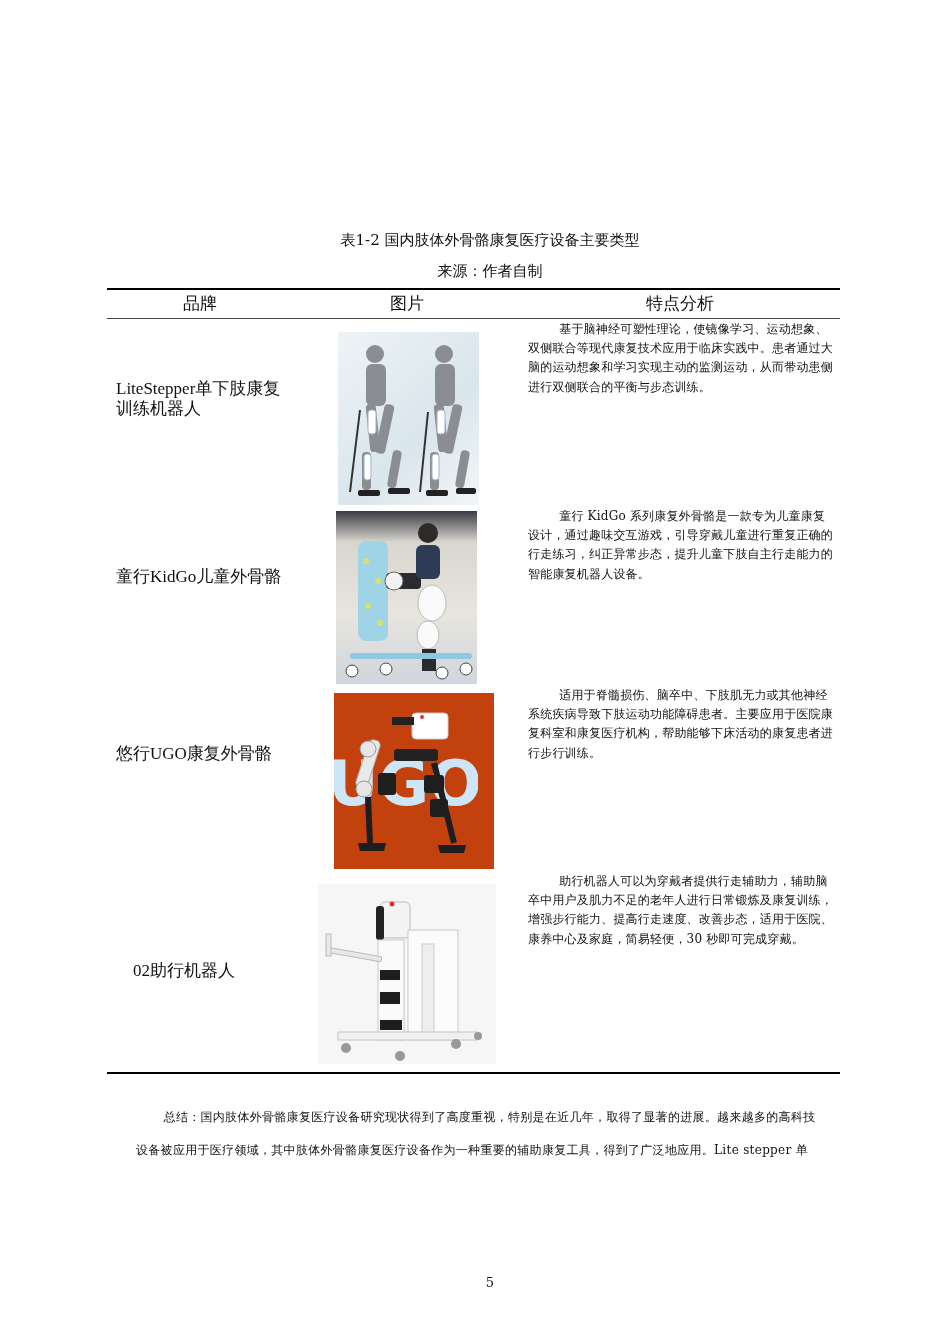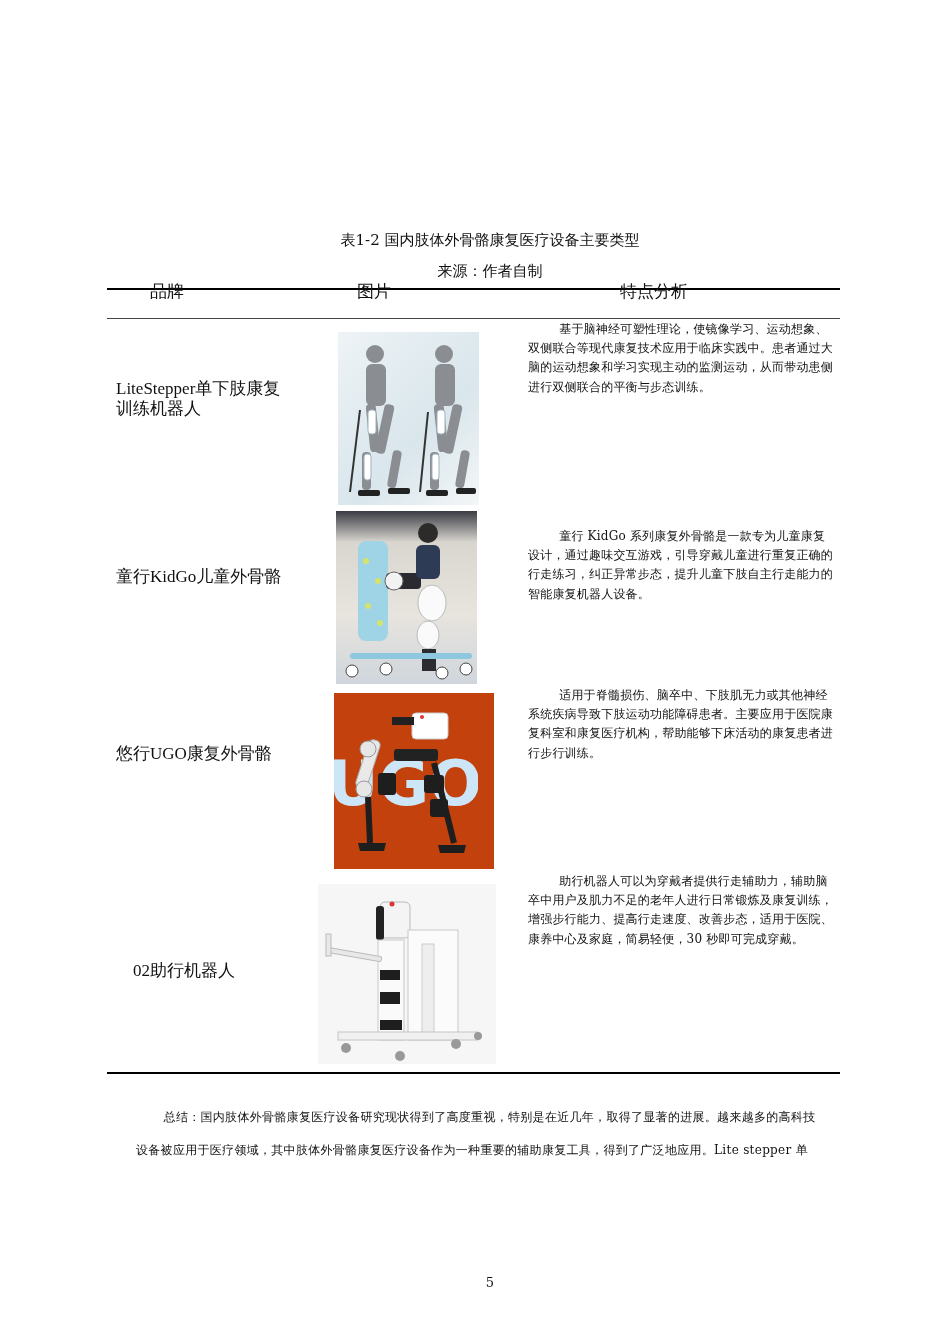"品牌" .th { text-align: none -> center; top: 280px -> 292px }
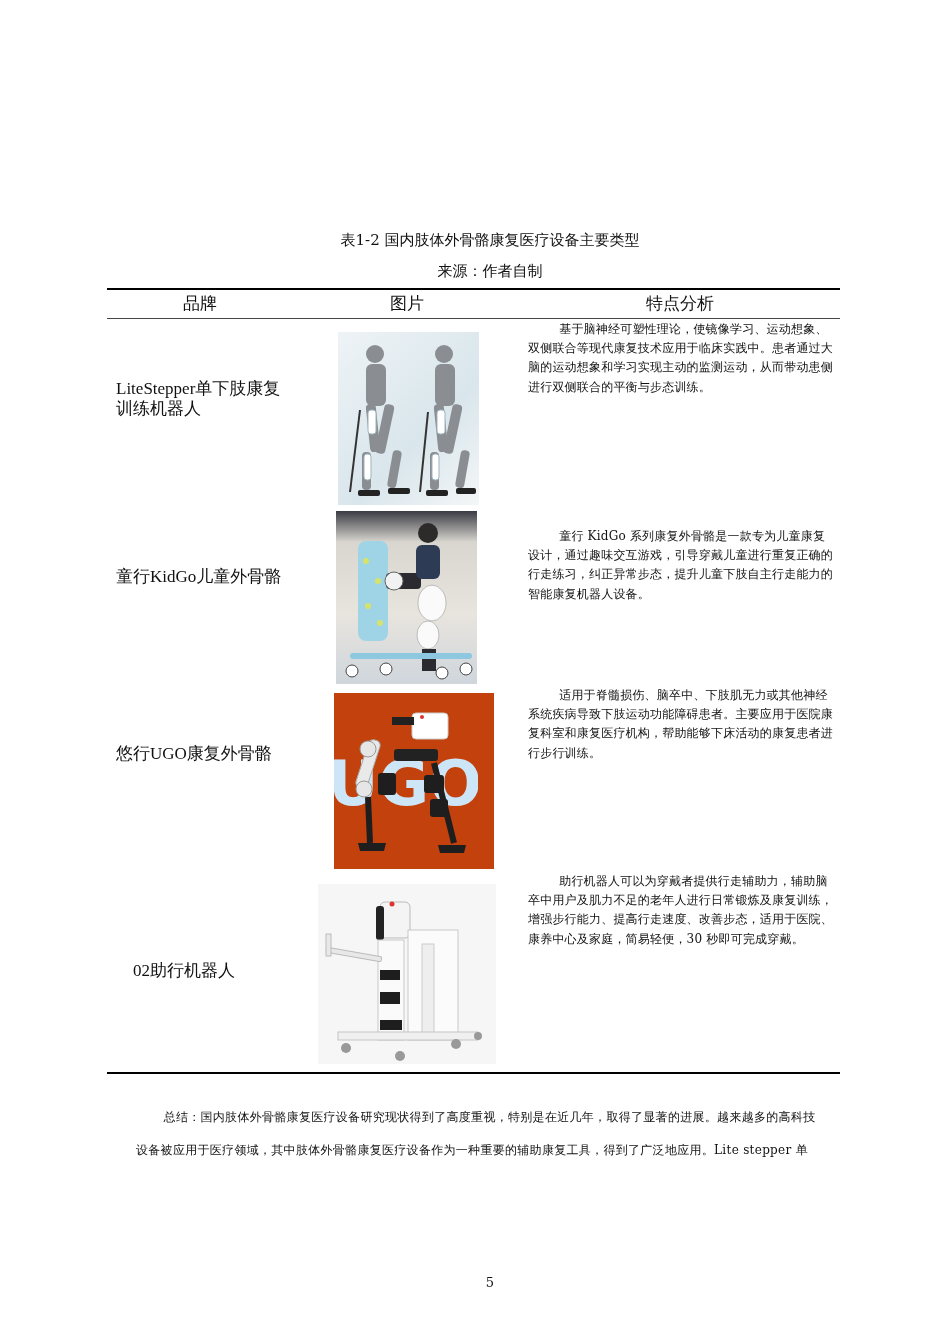"童行 KidGo" div.desc { margin-top: 20px -> none }
